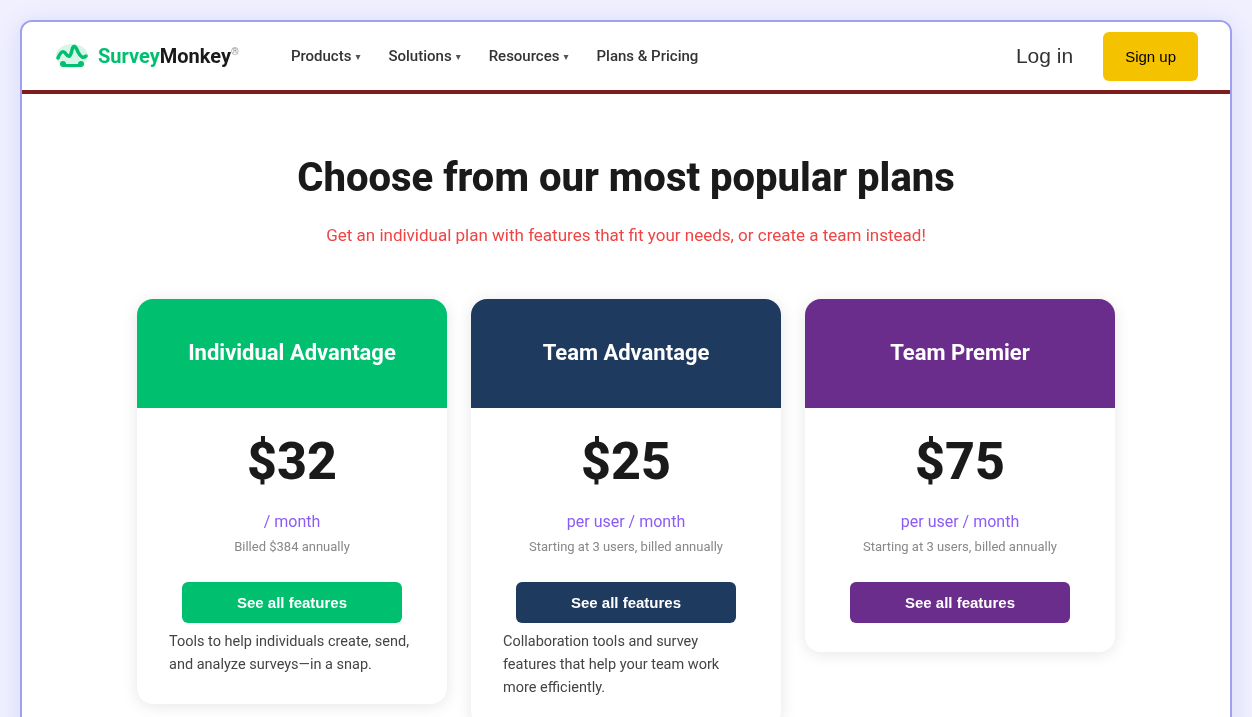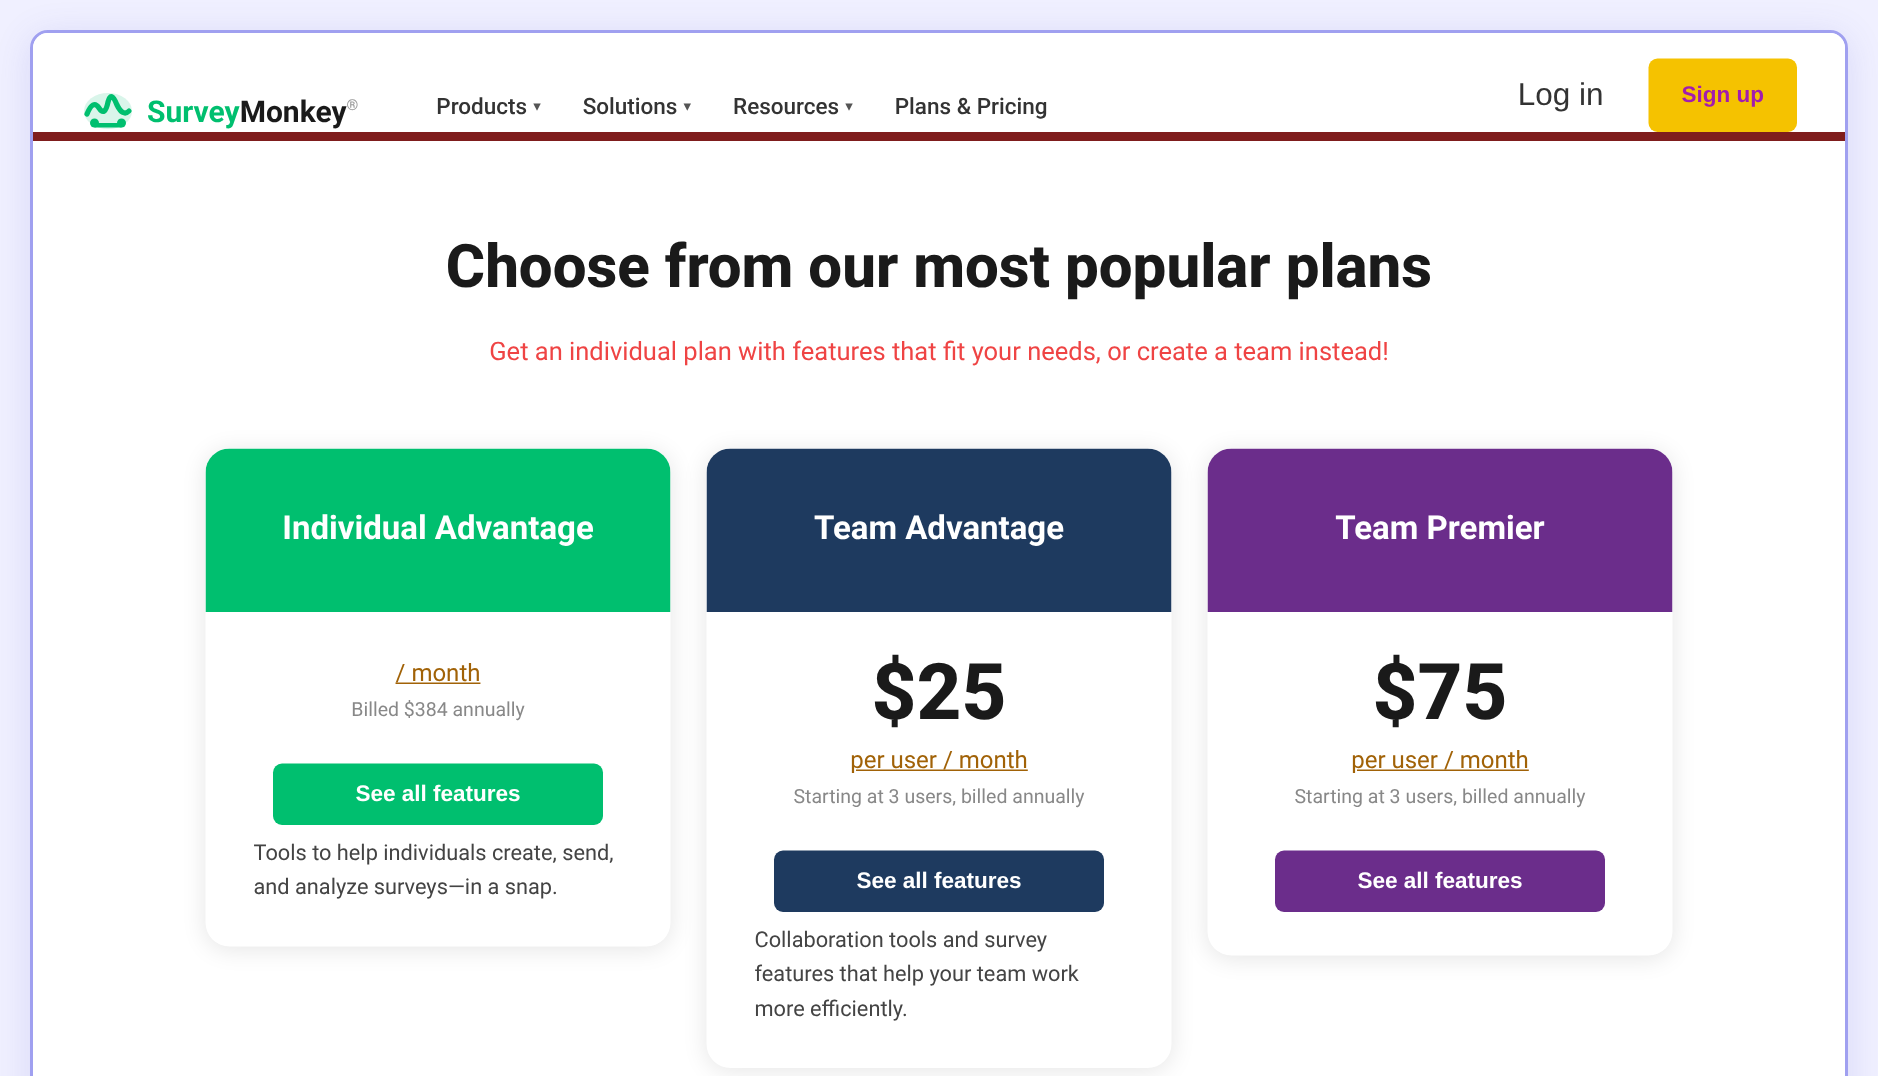"SurveyMonkey®" .navbar { align-items: flex-end -> center; border-bottom: 6px solid #7f1d1d -> 4px solid #7f1d1d }
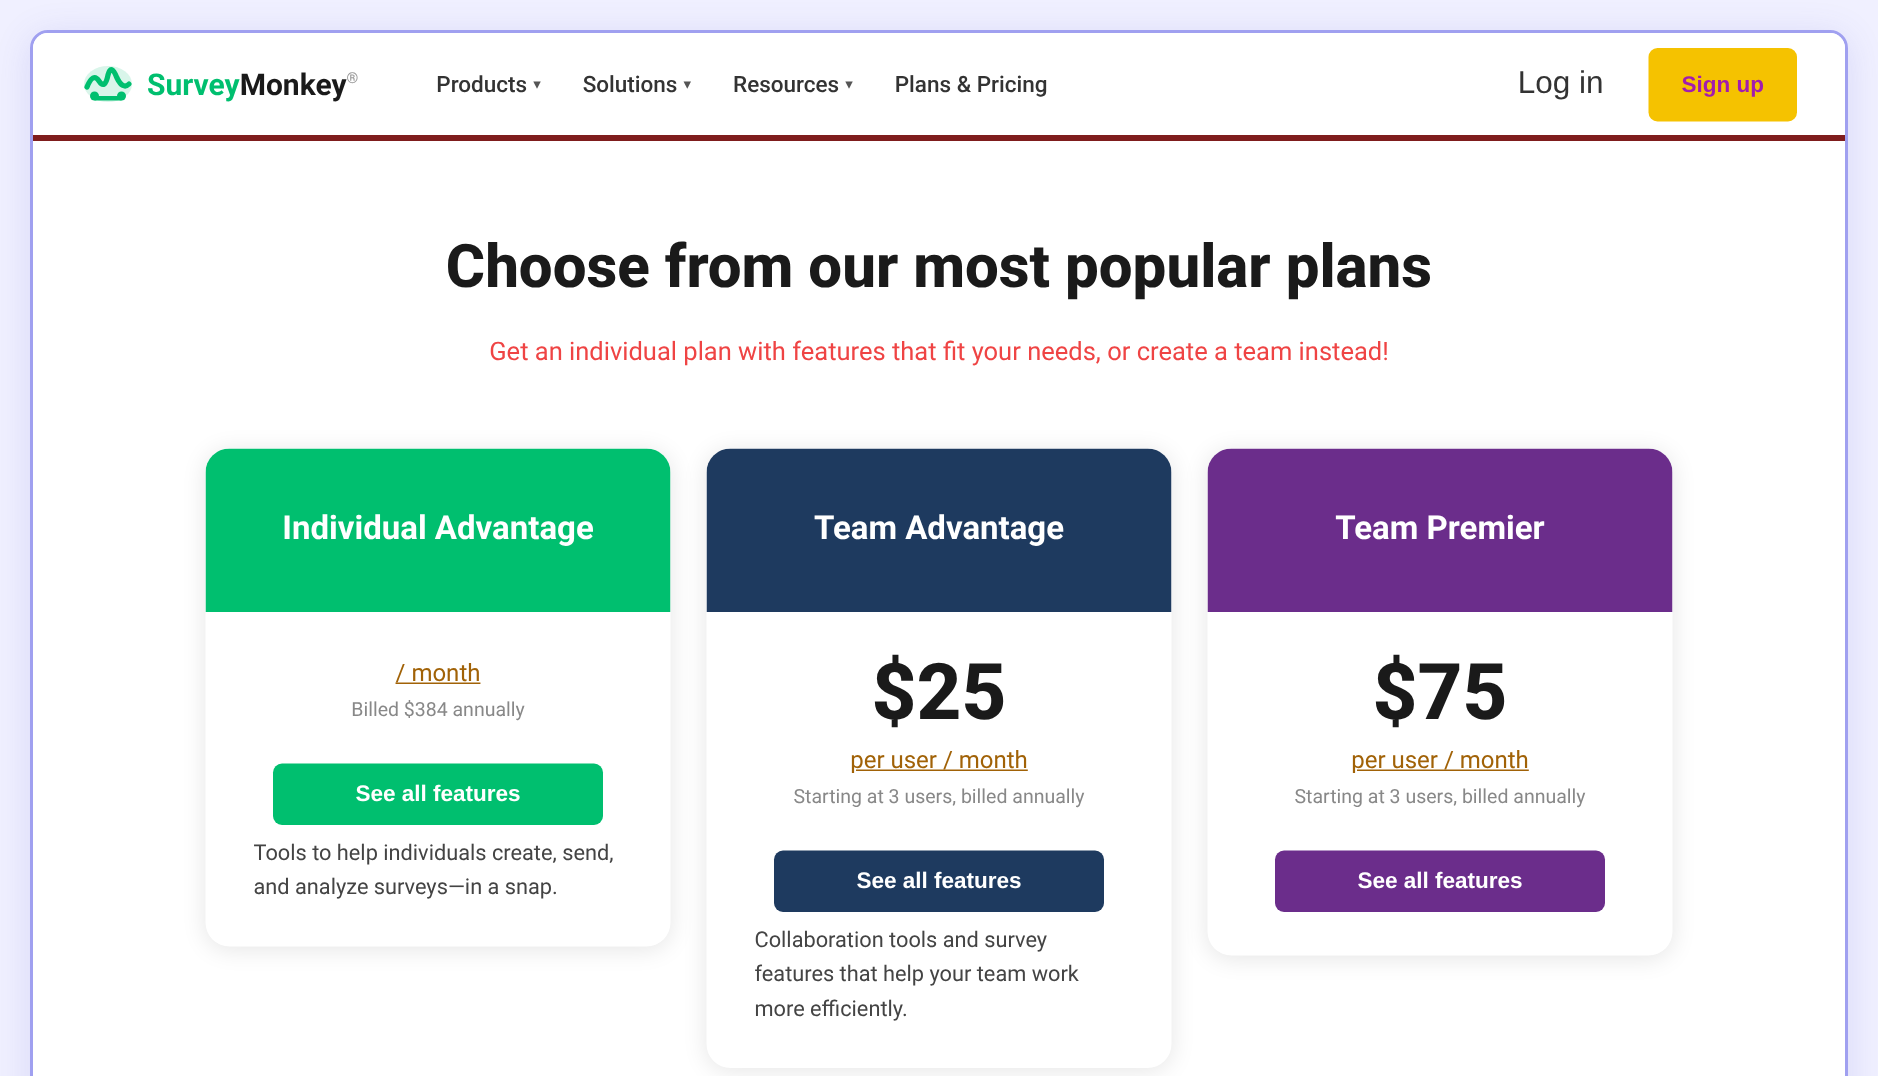"Sign up" .btn-signup { color: #a21caf -> #000000; font-weight: 700 -> 400 }
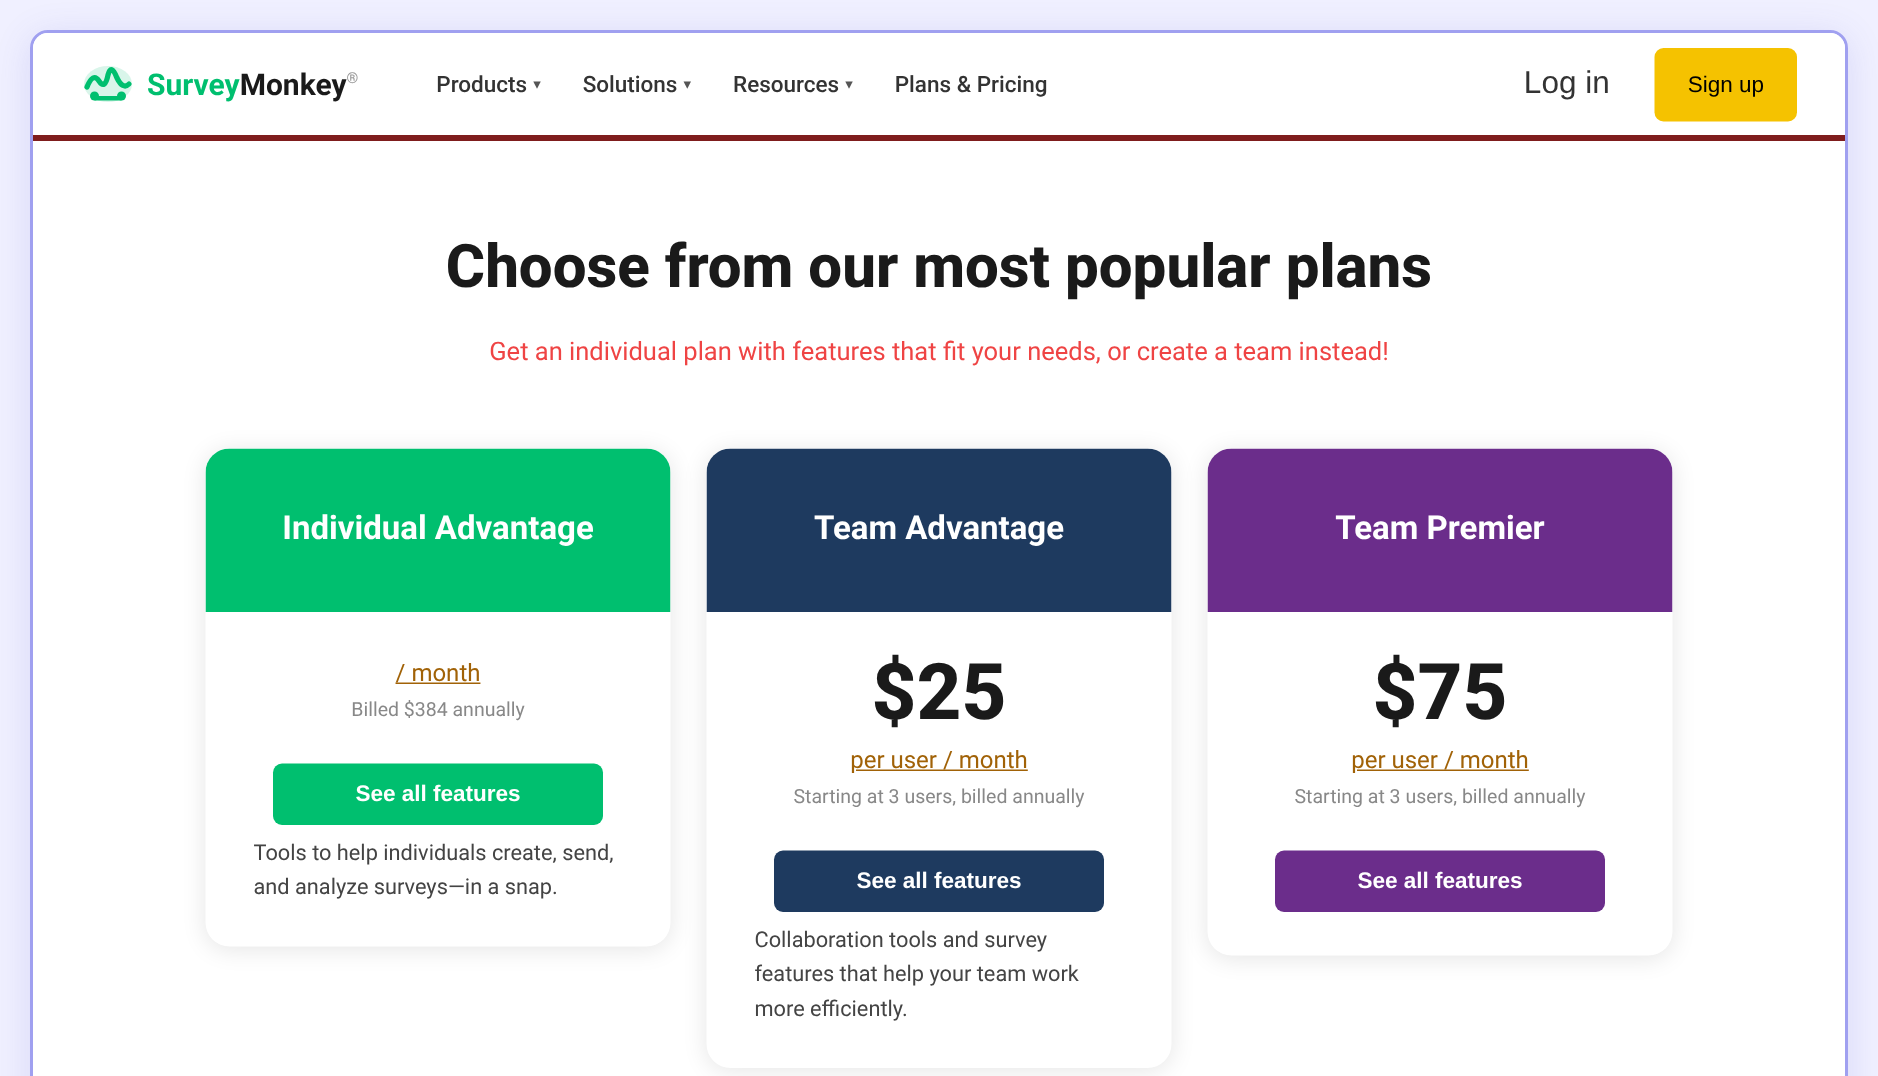"$32" div.price { html: none -> <div>$32</div> }
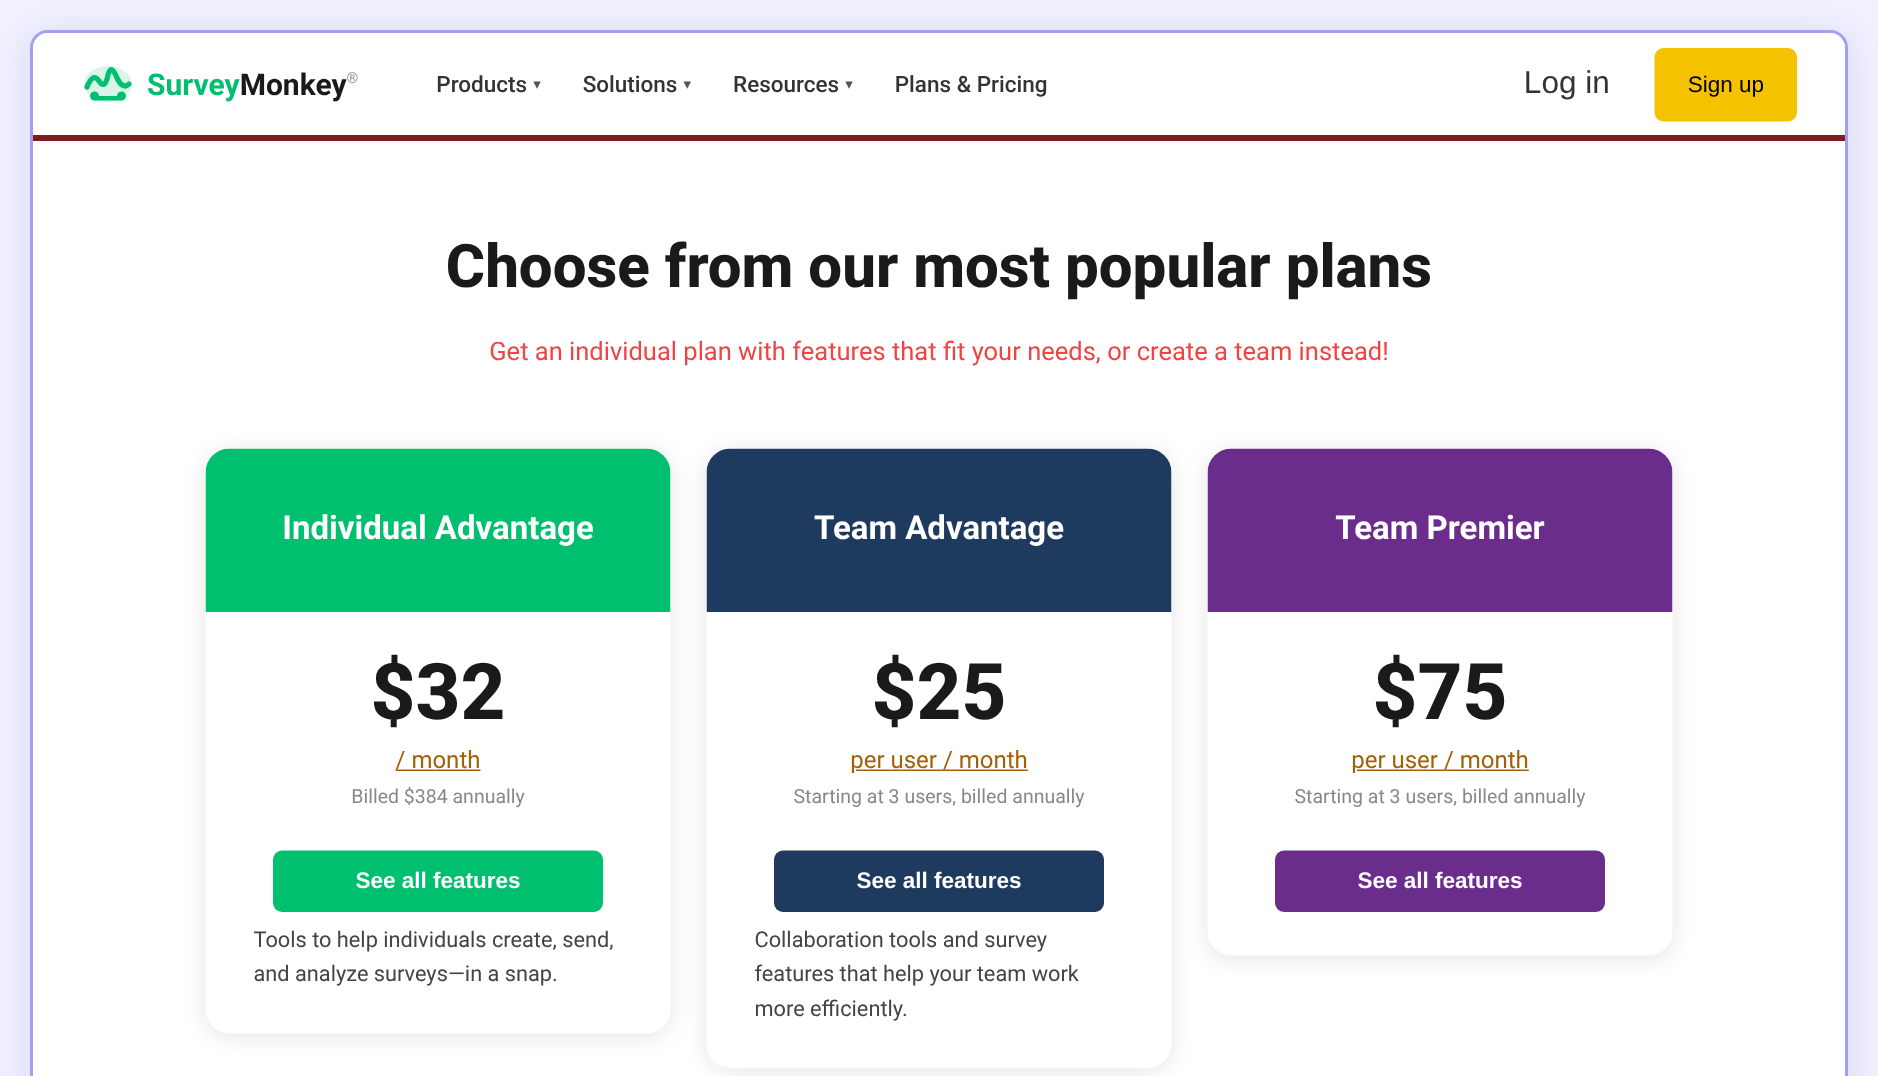"/ month" .price-period { color: #a16207 -> #8b5cf6; margin-top: 3px -> 18px; text-decoration: underline -> none }
